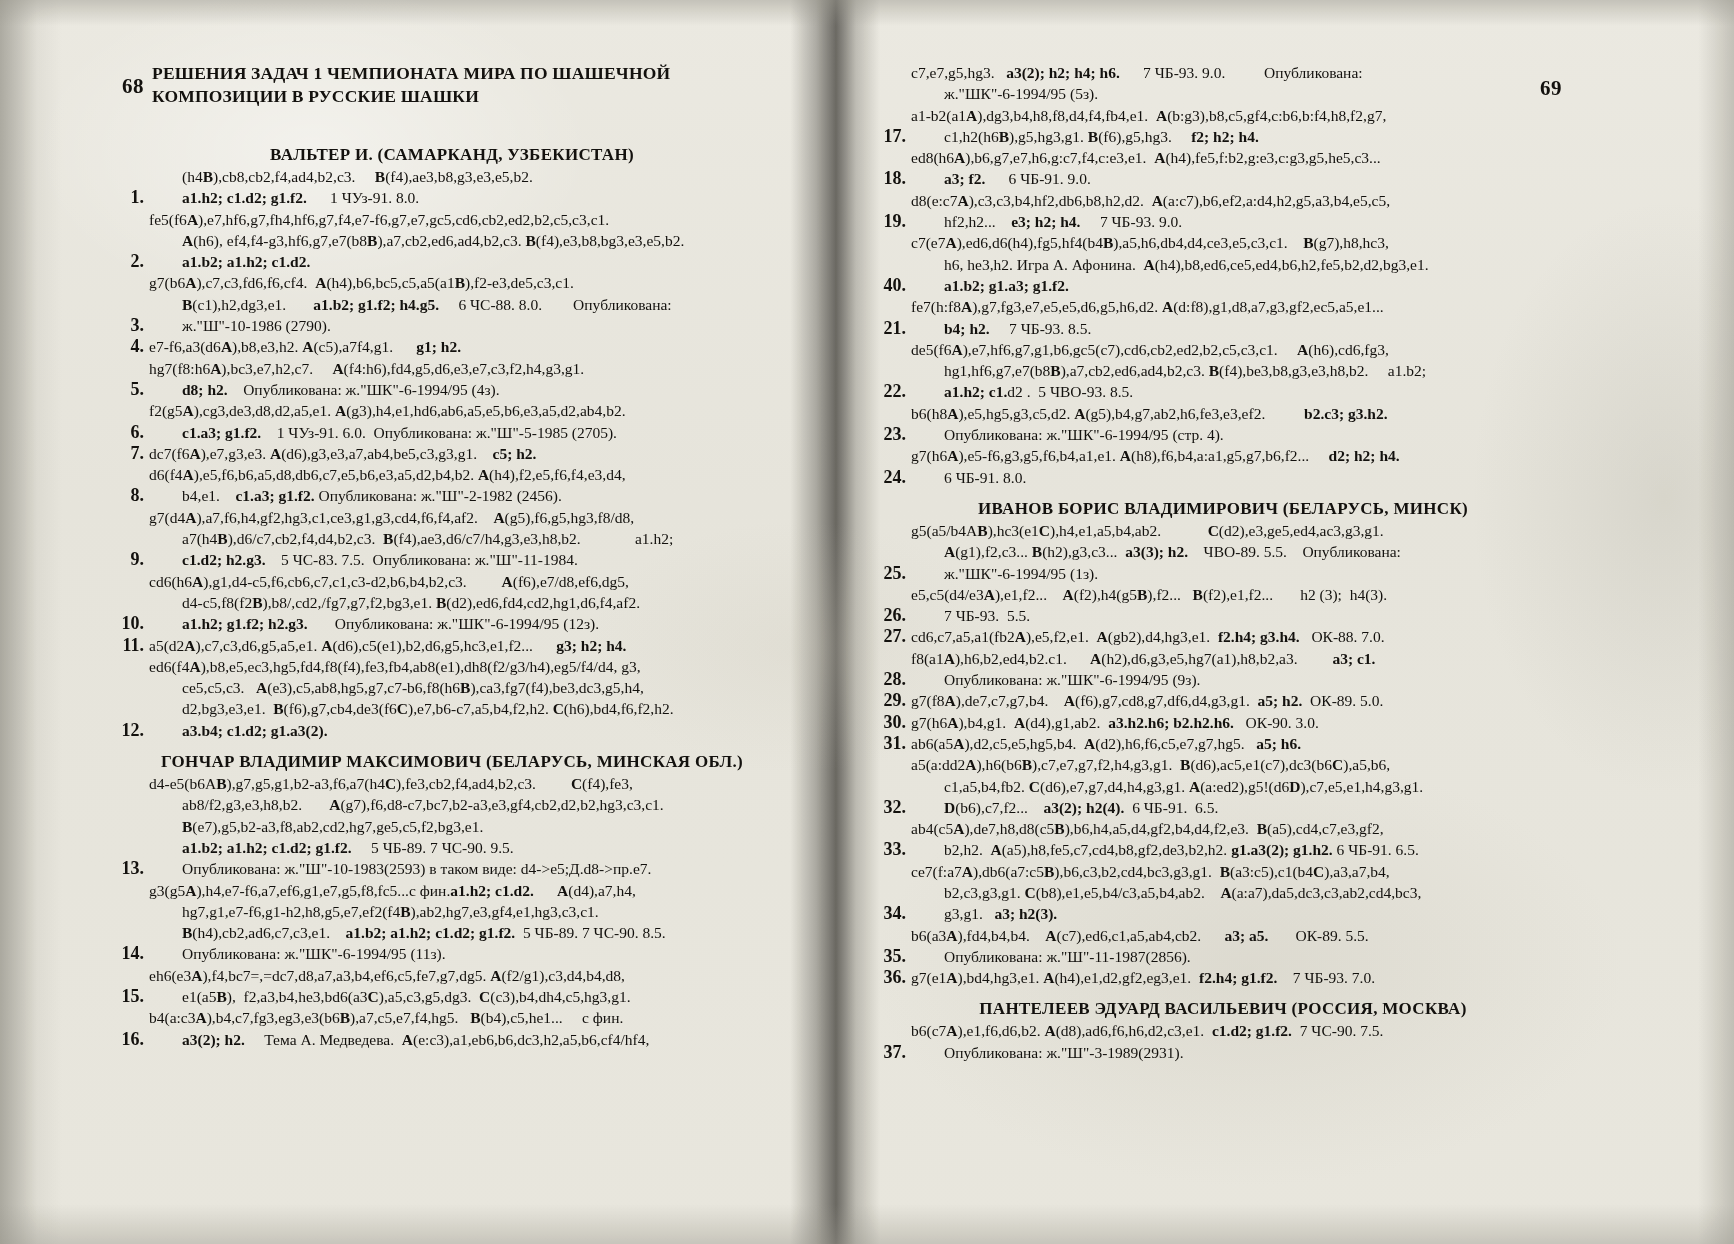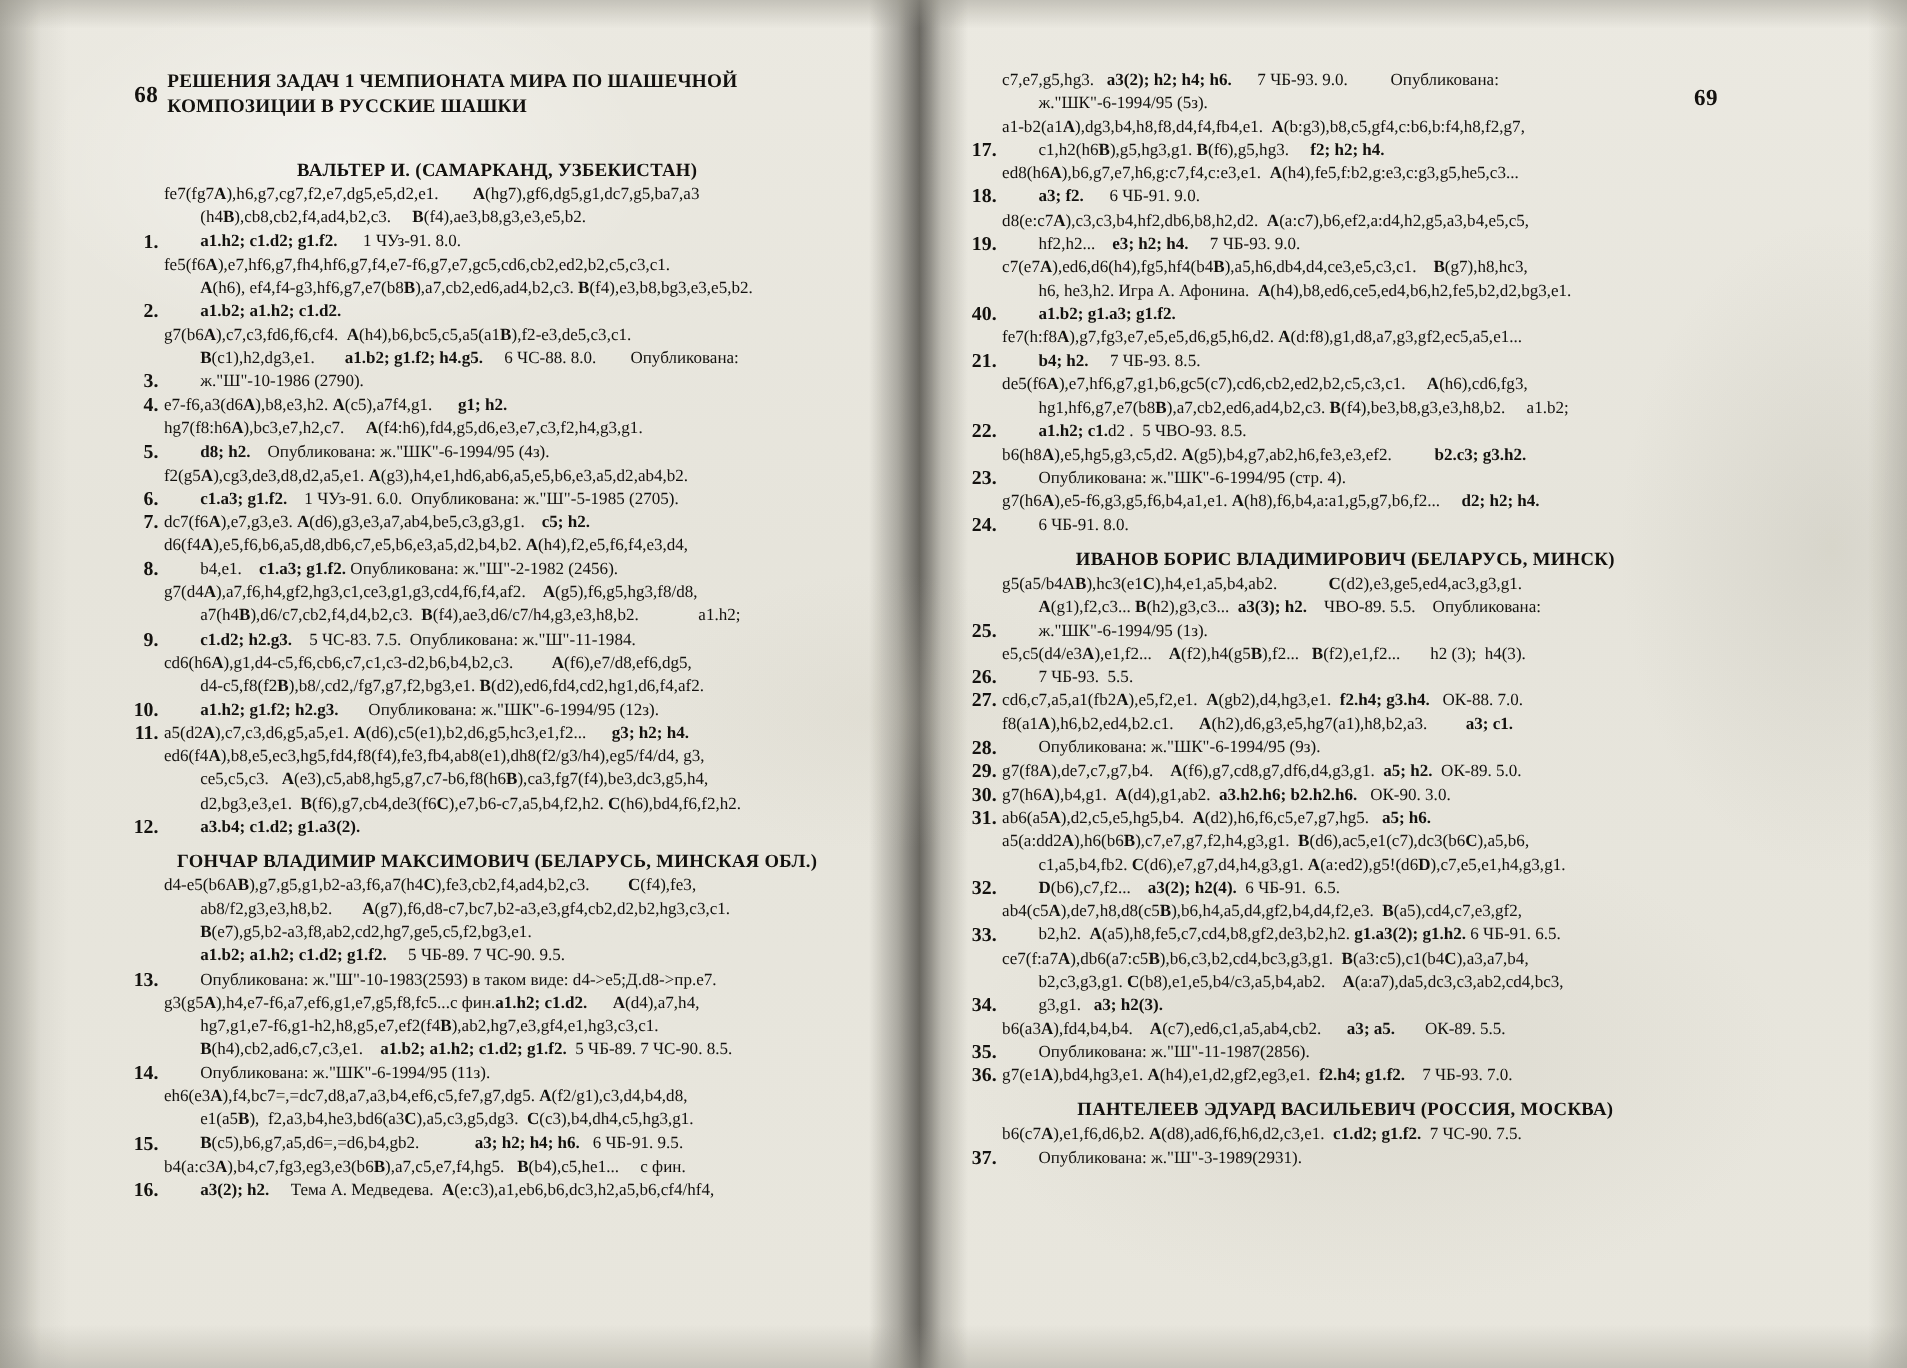"fe7(fg7A),h6,g7,cg7,f2,e7,dg5,e5,d2,e1." div.line { html: <div>fe7(fg7<b>A</b>),h6,g7,cg7,f2,e7,dg5,e5,d2,e1. <b>A</b>(hg7),gf6,dg5,g1,dc7,g5,ba7,a3</div> -> none }
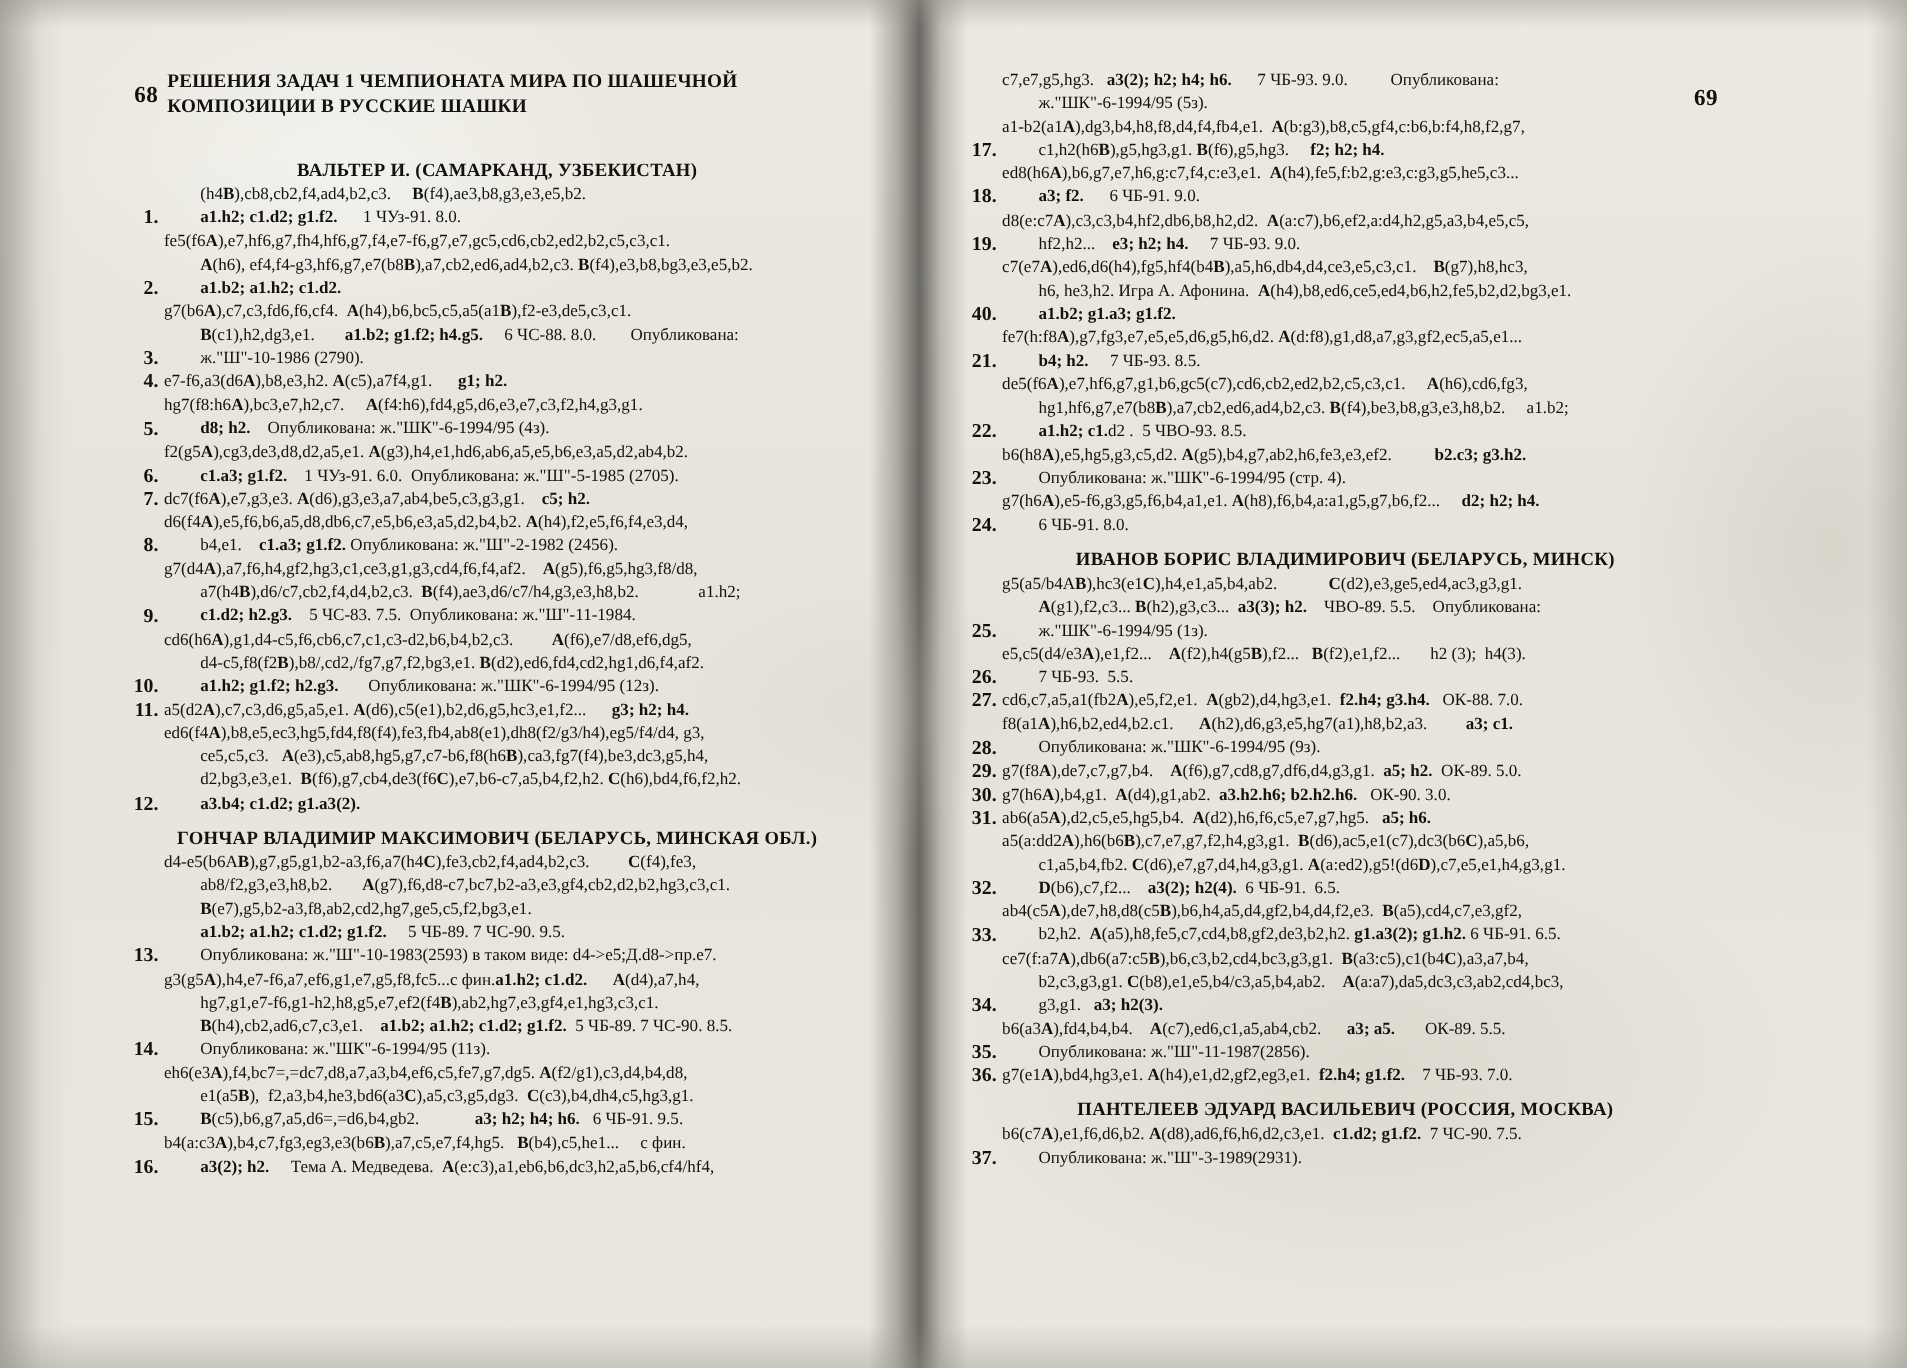"B(c5),b6,g7,a5,d6=,=d6,b4,gb2. a3; h2;" div.line { html: <div><b>B</b>(c5),b6,g7,a5,d6=,=d6,b4,gb2. <b>a3; h2; h4; h6.</b> 6 ЧБ-91. 9.5.</div> -> none }
